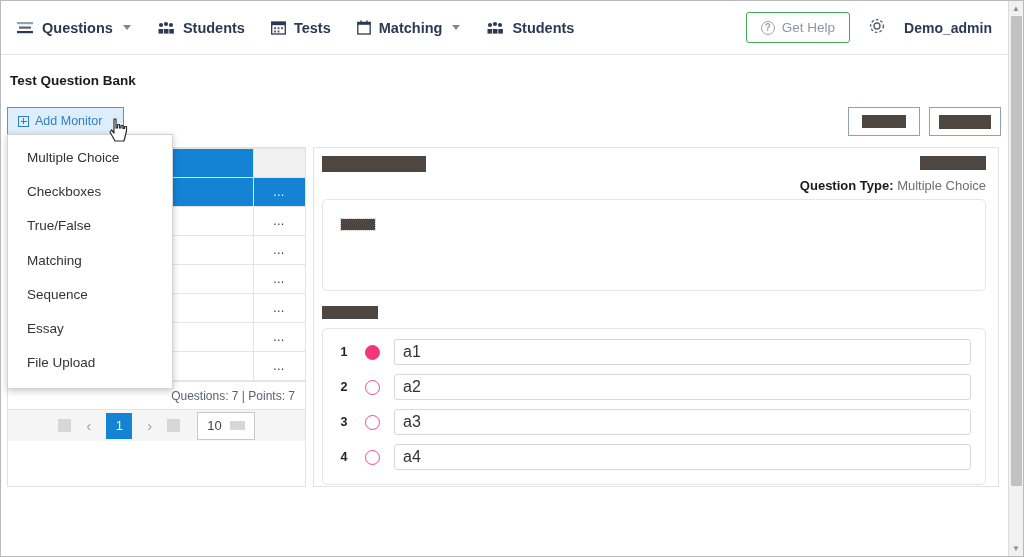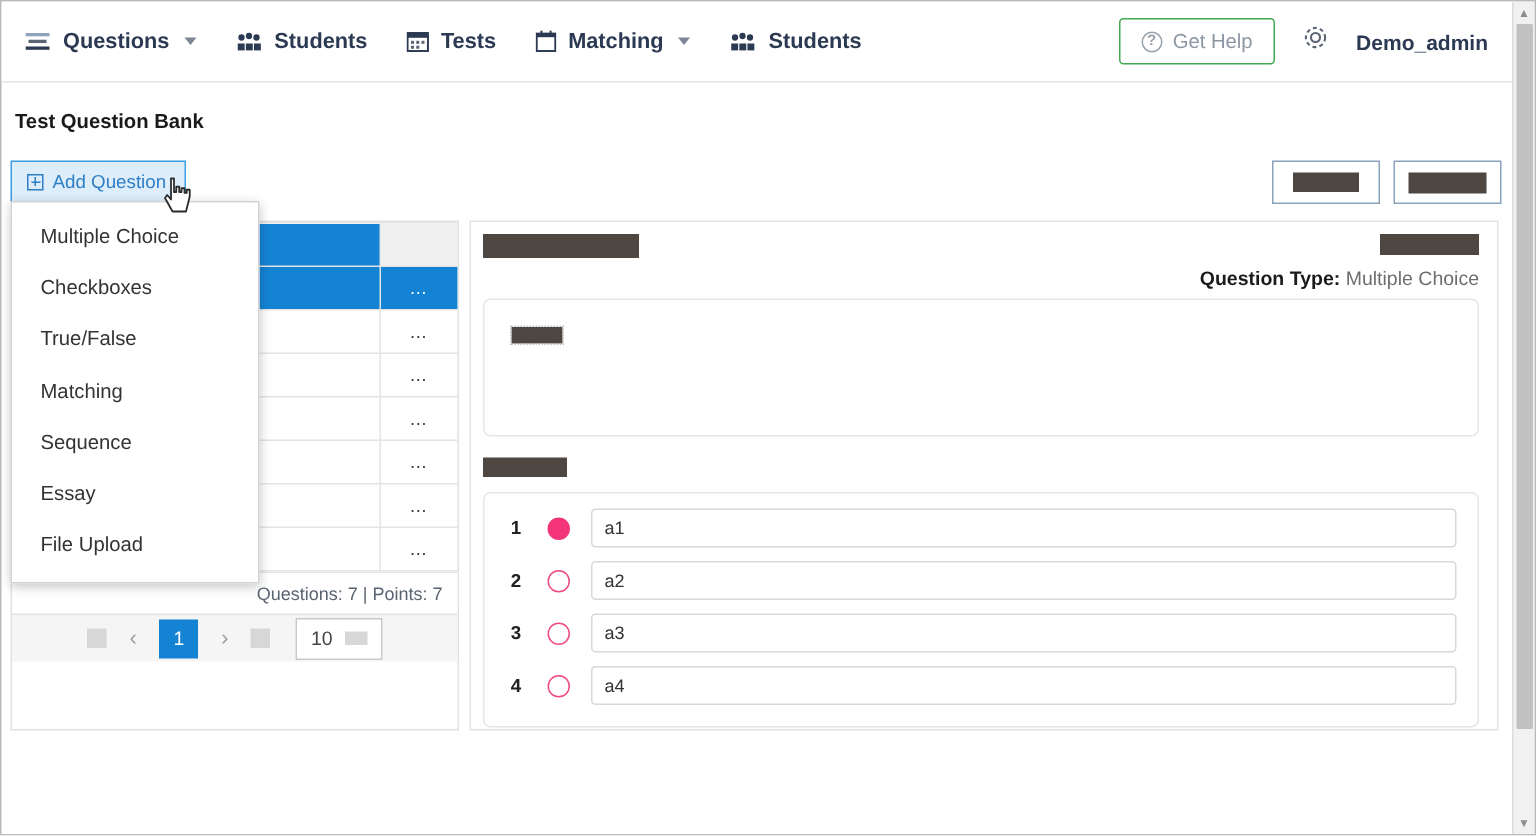"Add Question" span { text: Question -> Monitor }
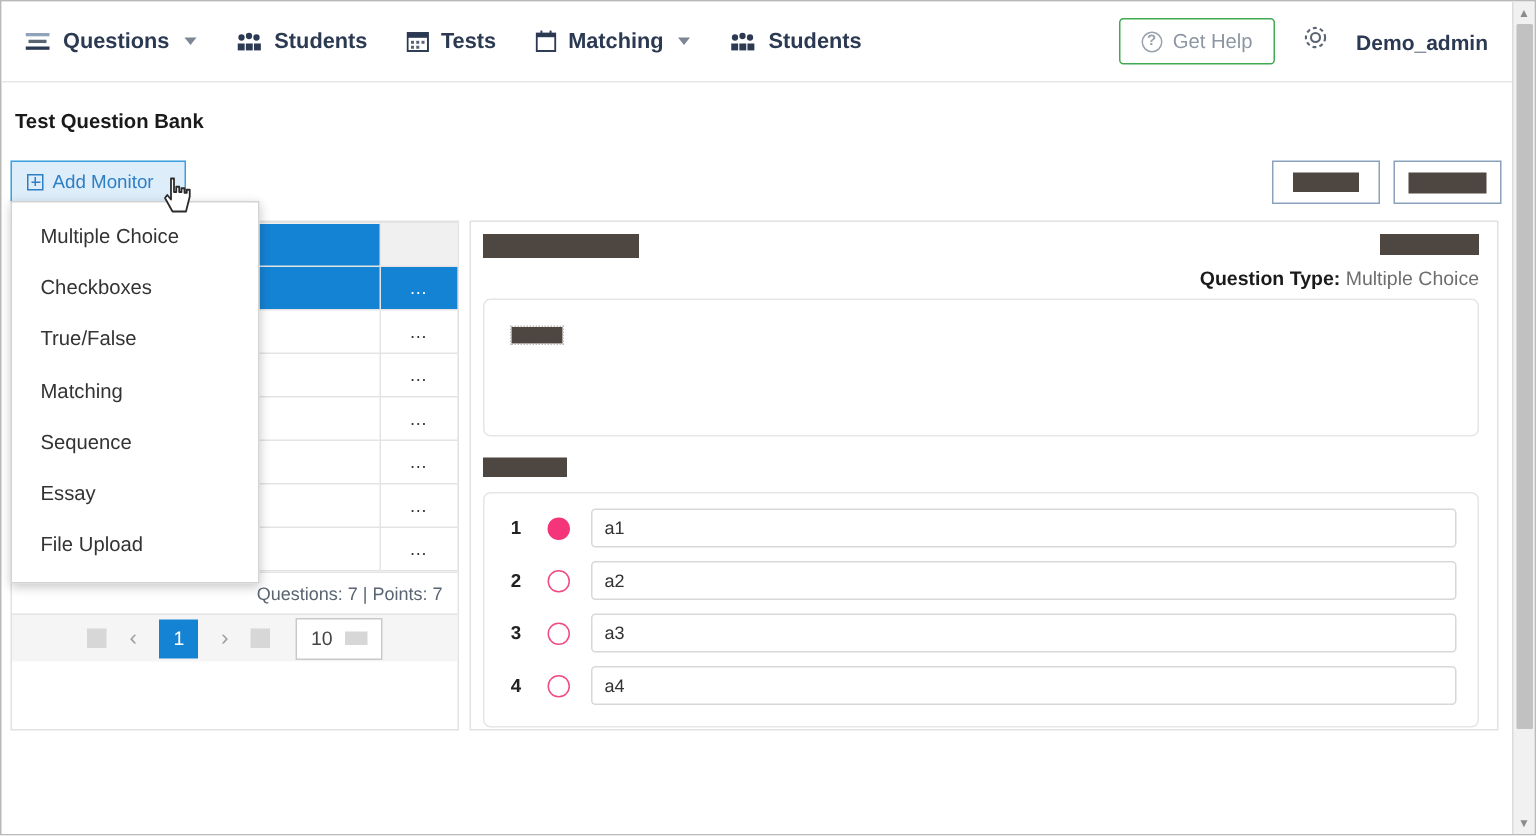"a1" .ans-input { font-size: 12px -> 16px }
